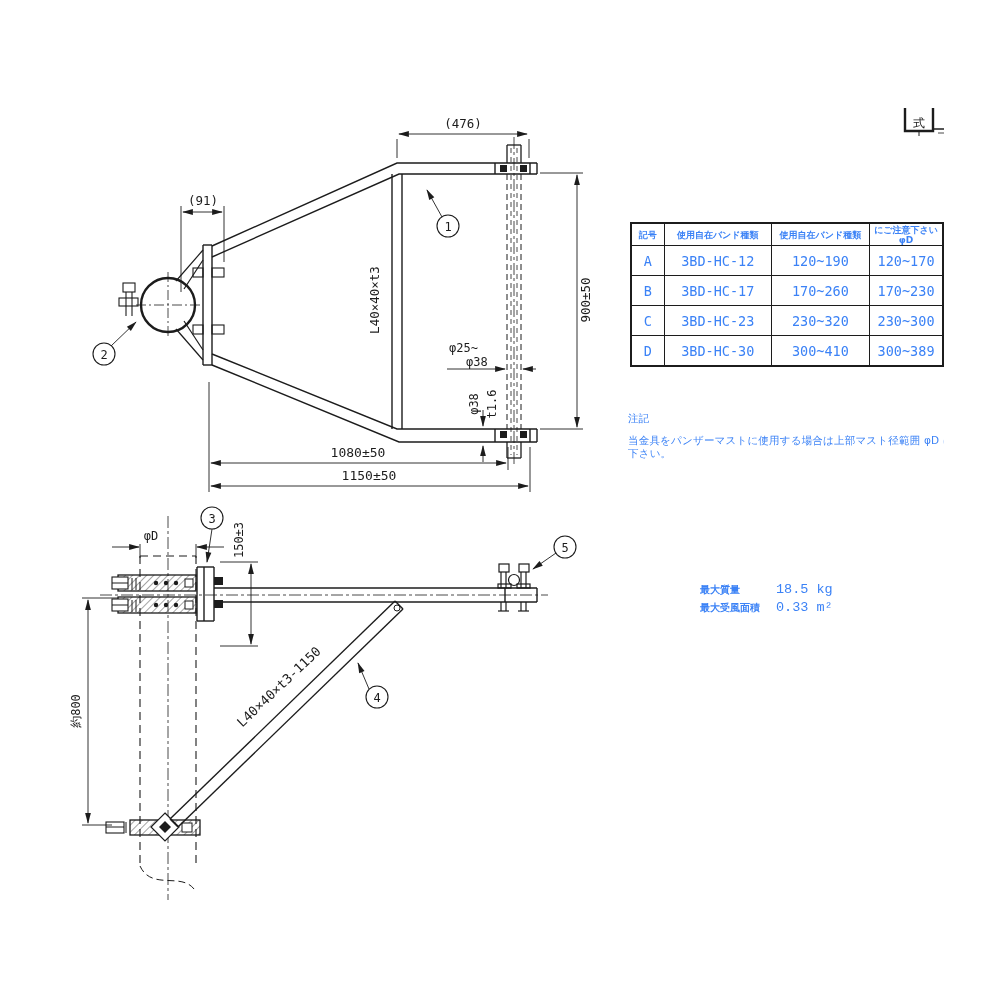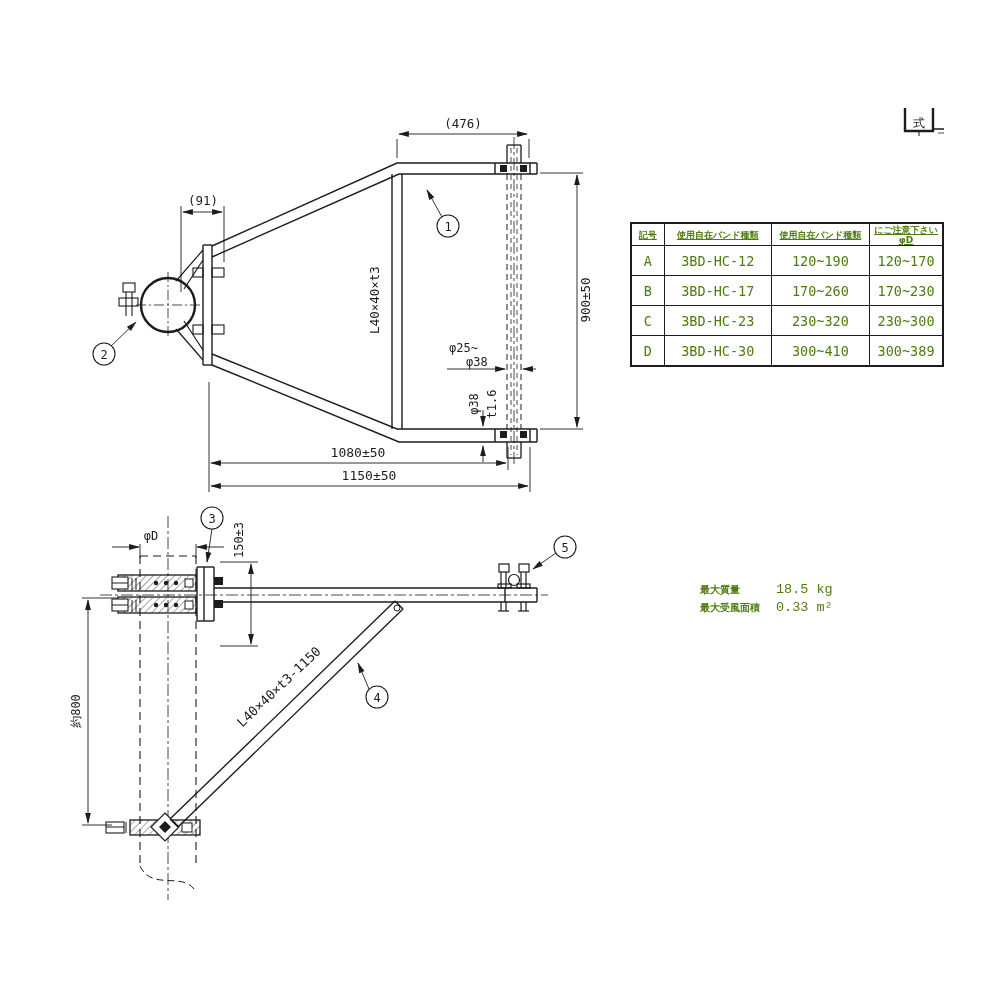"(476)" .canvas { color: #4d7c0f -> #3b82f6 }
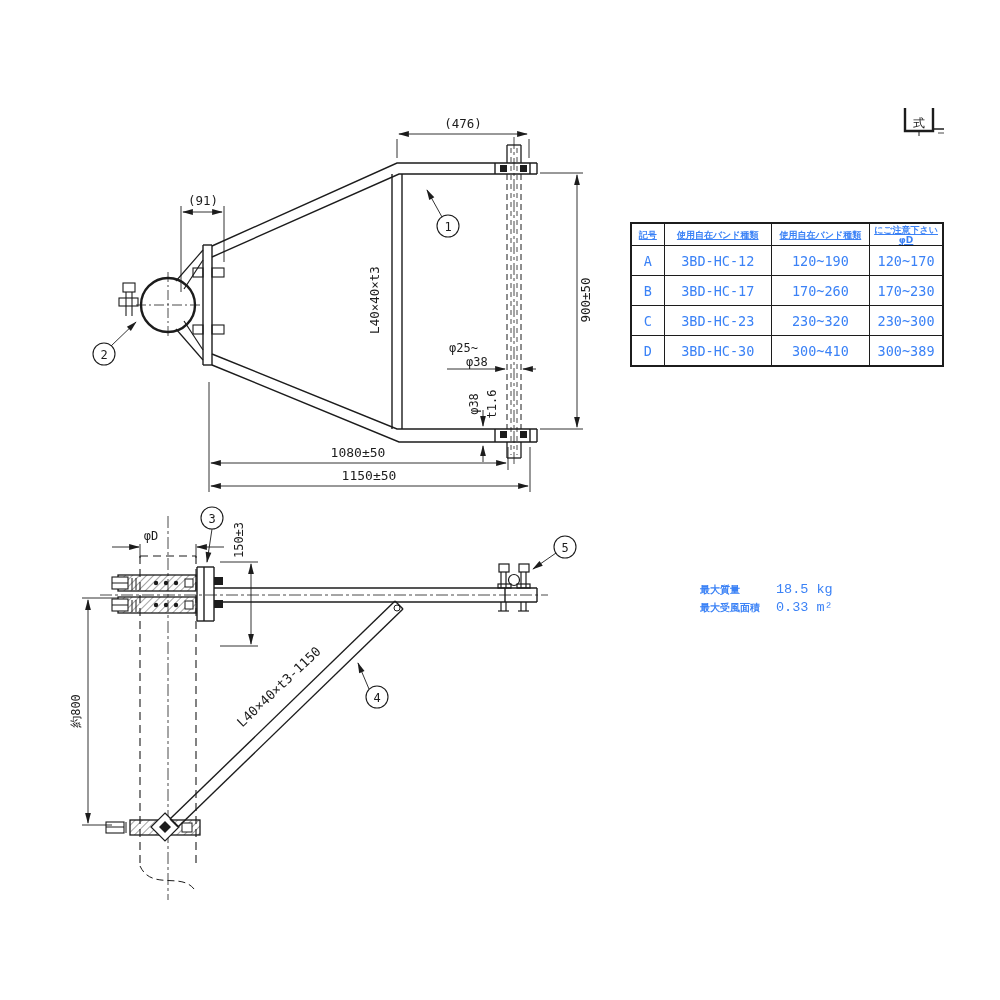"記号" .band-table th { text-decoration: underline -> none }
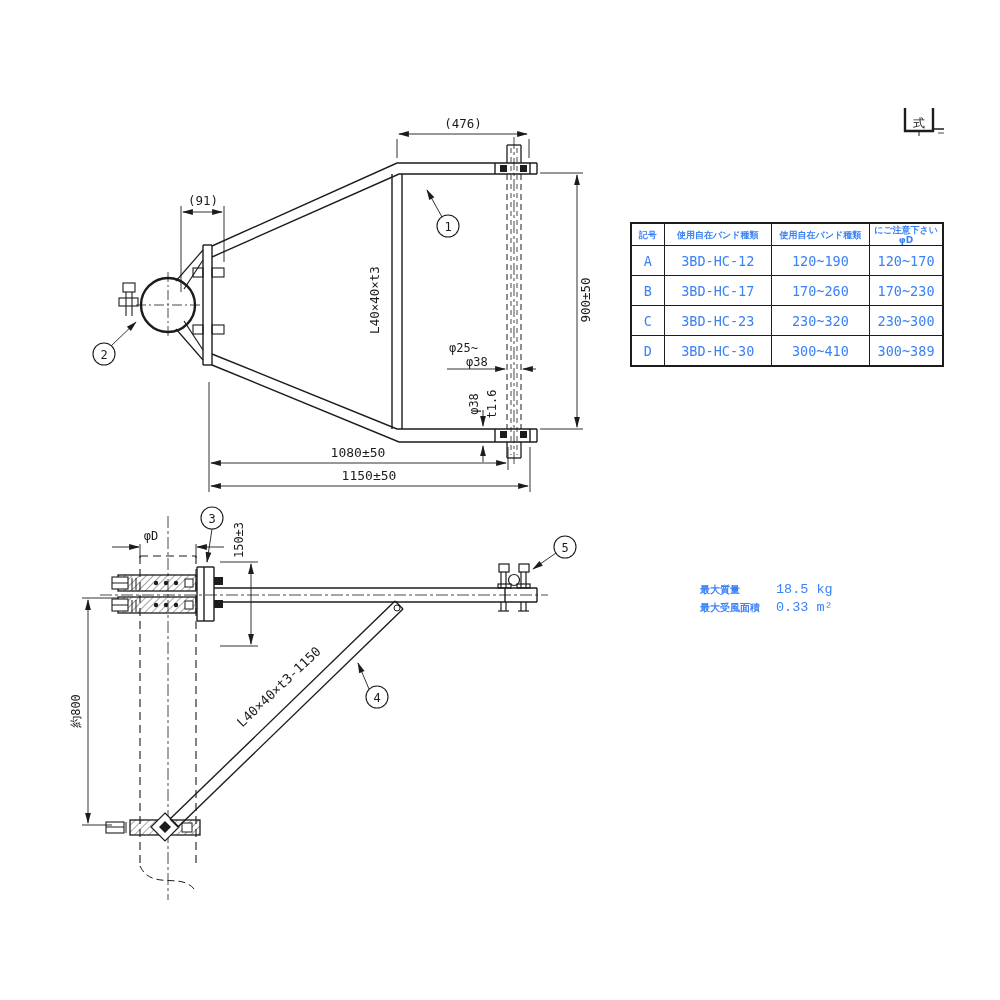"注記" div.notes { html: none -> <div> <div>注記</div> <div>当金具をパンザーマストに使用する場合は上部マスト径範囲 φD にご注意下さい。</div> </div> }
